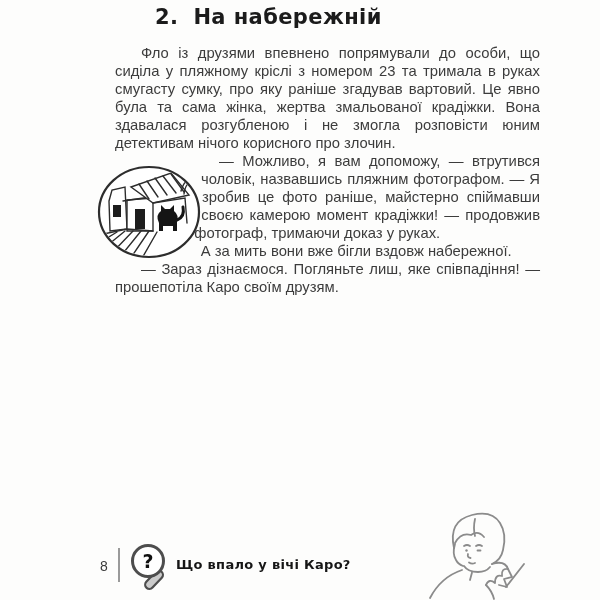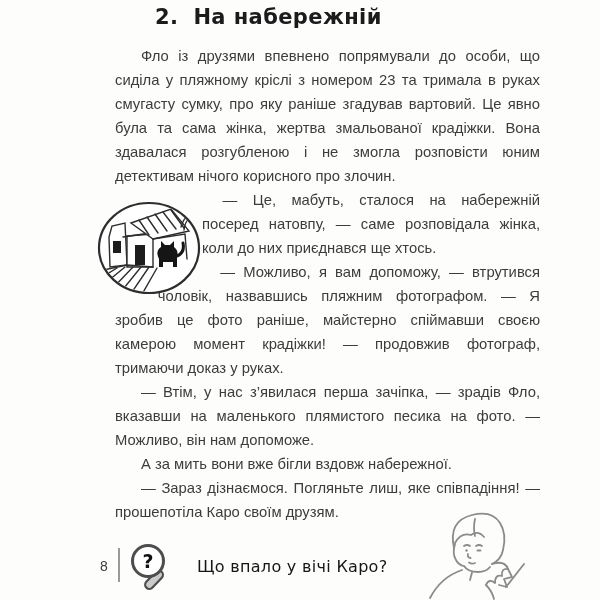"Фло із друзями впевнено попрямували" .text-column { line-height: 24px -> 18px }
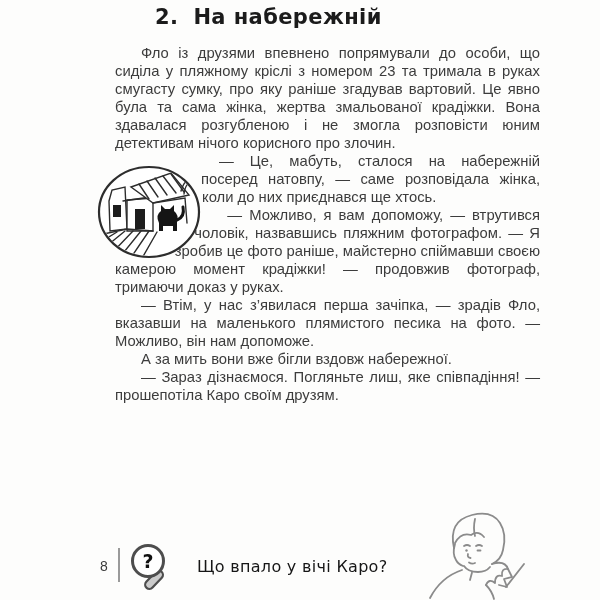"— Це, мабуть, сталося на" span { html: <span>— Це, мабуть, сталося на набережній посеред натовпу, — саме розповідала жінка, коли до них приєднався ще хтось.</span> -> none }
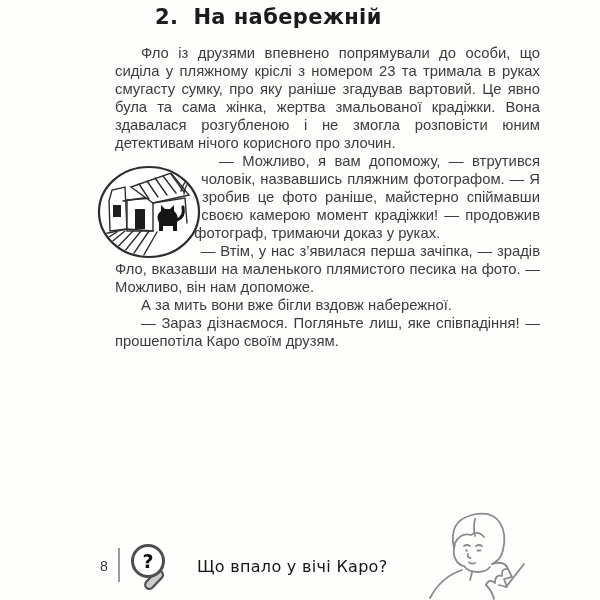"— Втім, у нас з’явилася" p { html: <p><span>— Втім, у нас з’явилася перша зачіпка, — зрадів Фло, вказавши на маленького плямистого песика на фото. — Можливо, він нам допоможе.</span></p> -> none }
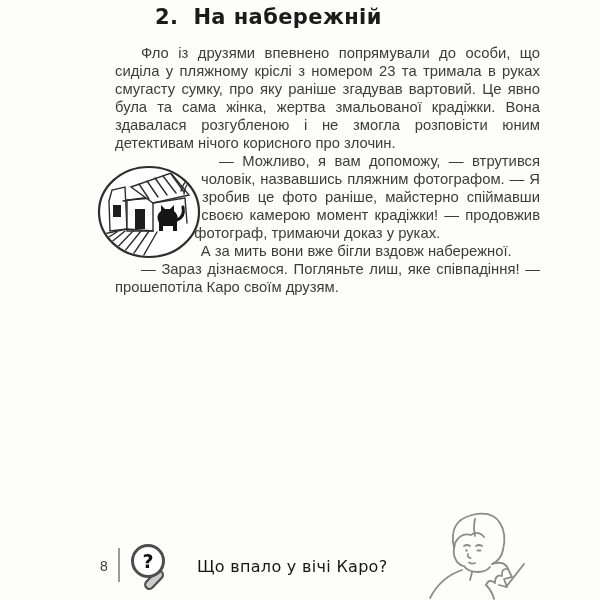"Що впало у вічі Каро?" .footer-question { font-size: 16px -> 13px; font-weight: normal -> bold; margin-left: 21px -> none }
